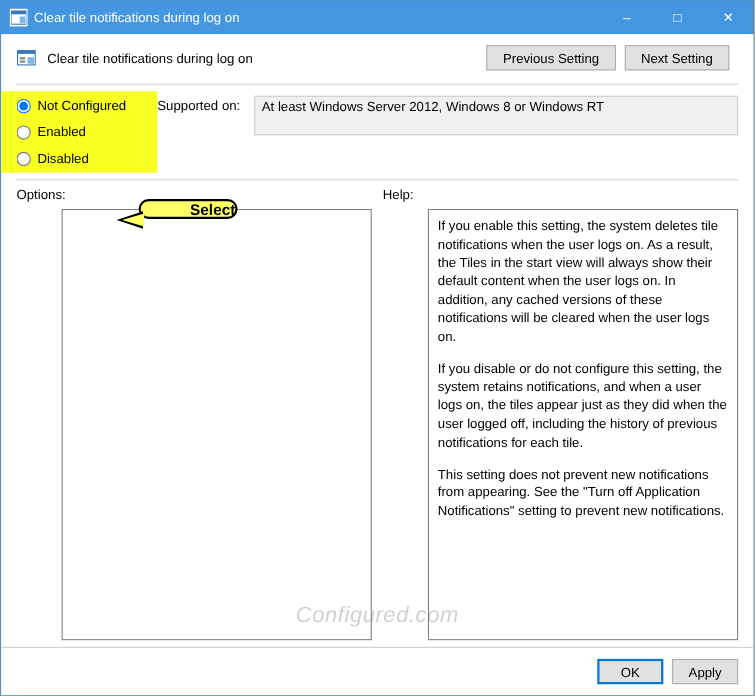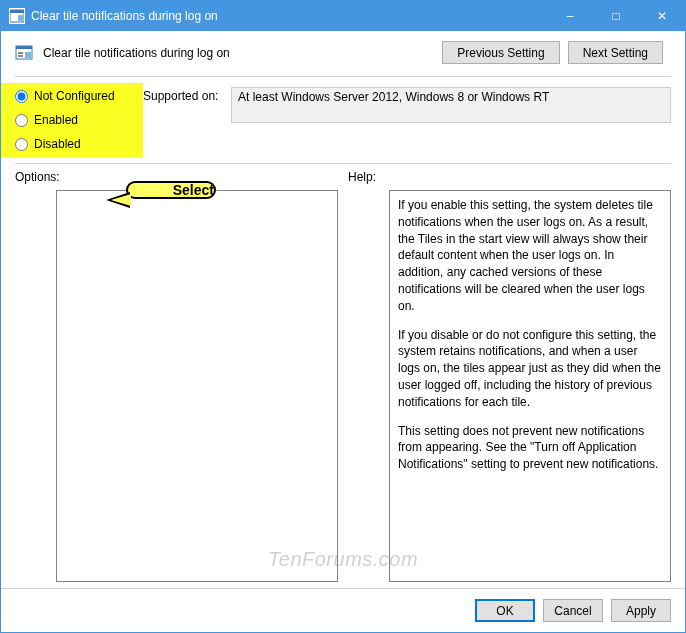"TenForums.com" div.watermark { text: TenForums.com -> Configured.com }
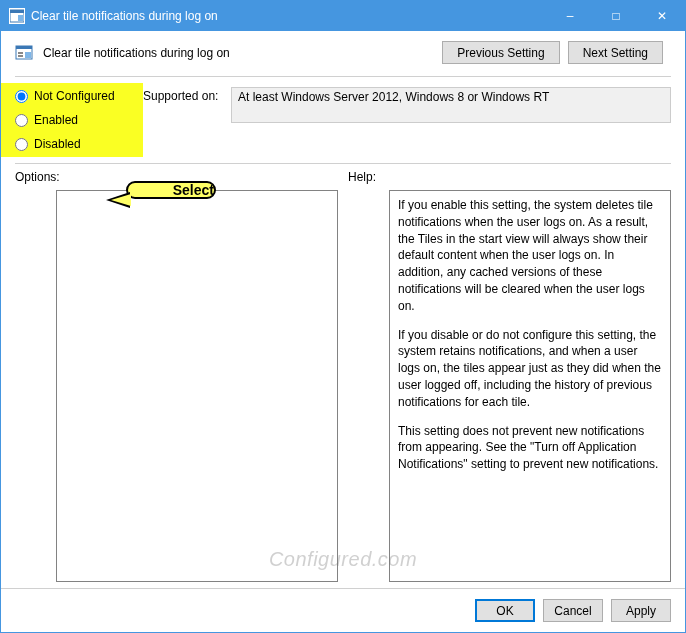"Cancel" button.btn { html: <button>Cancel</button> -> none }
